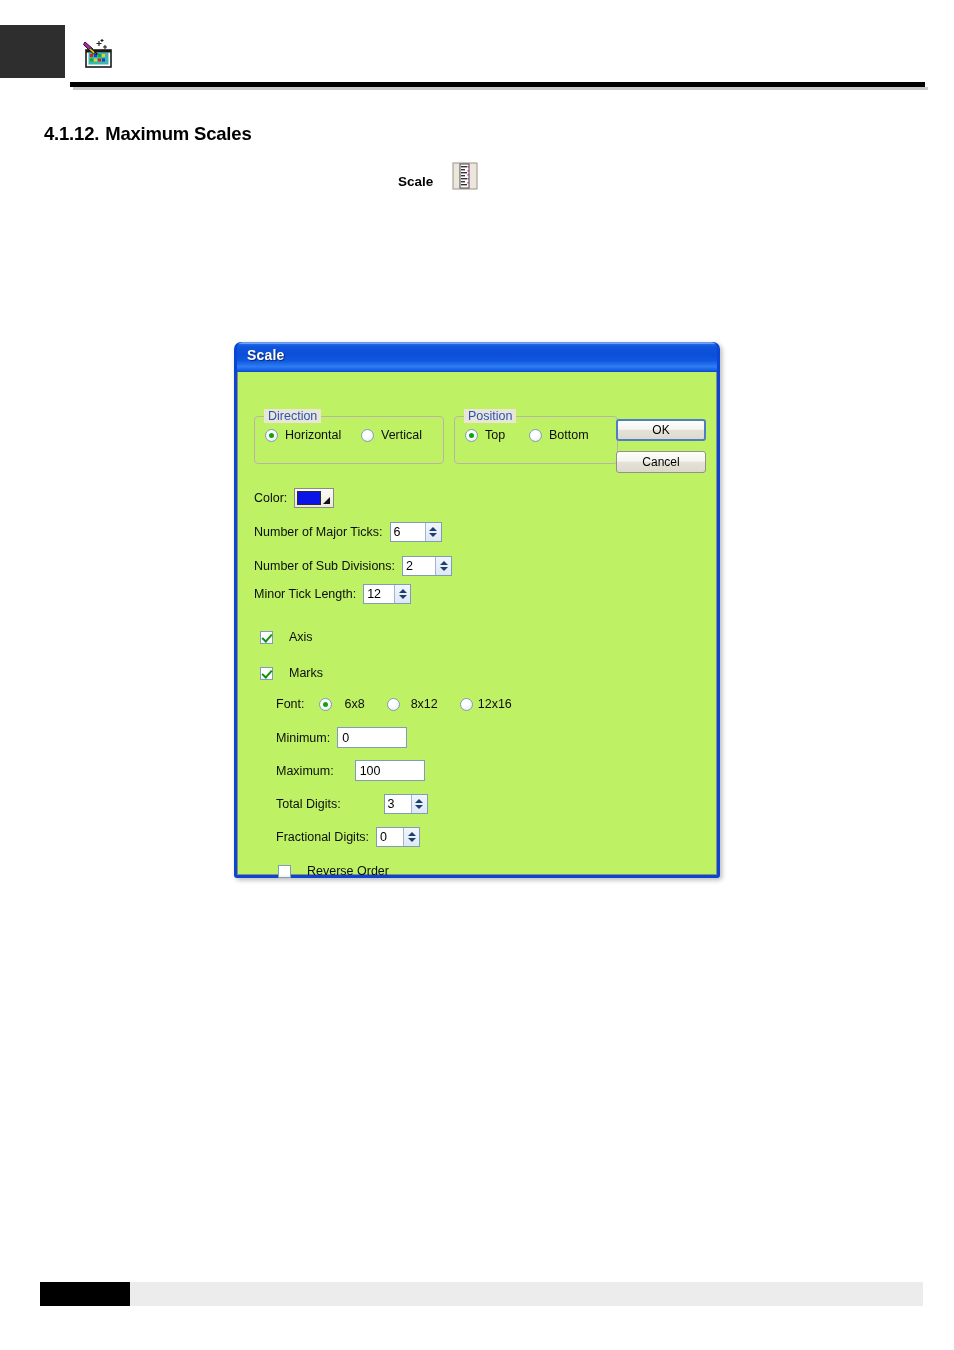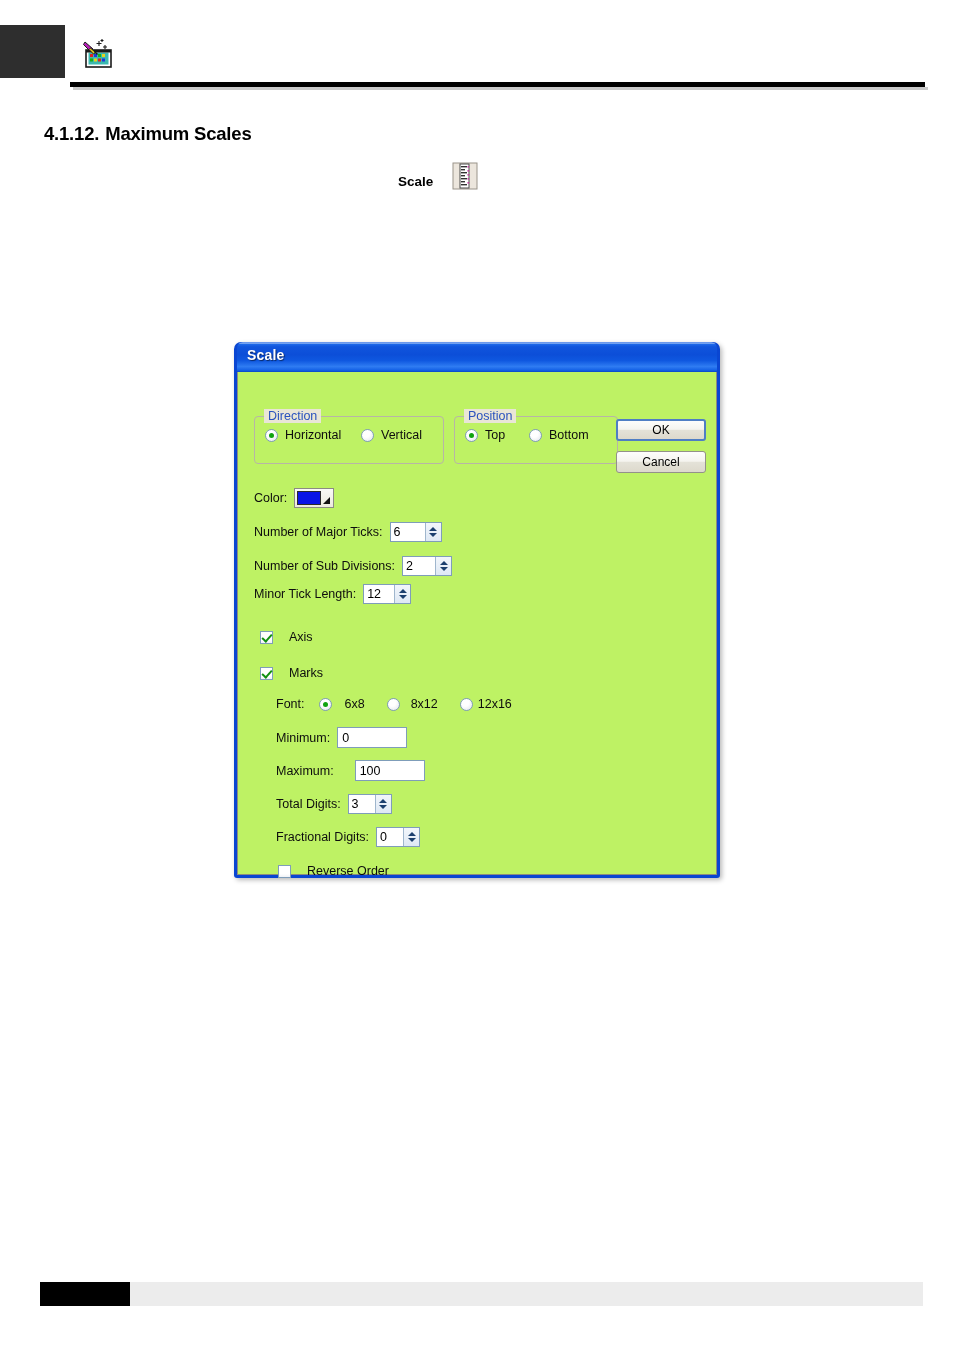"Total Digits:" div.field-row { gap: none -> 36px }
